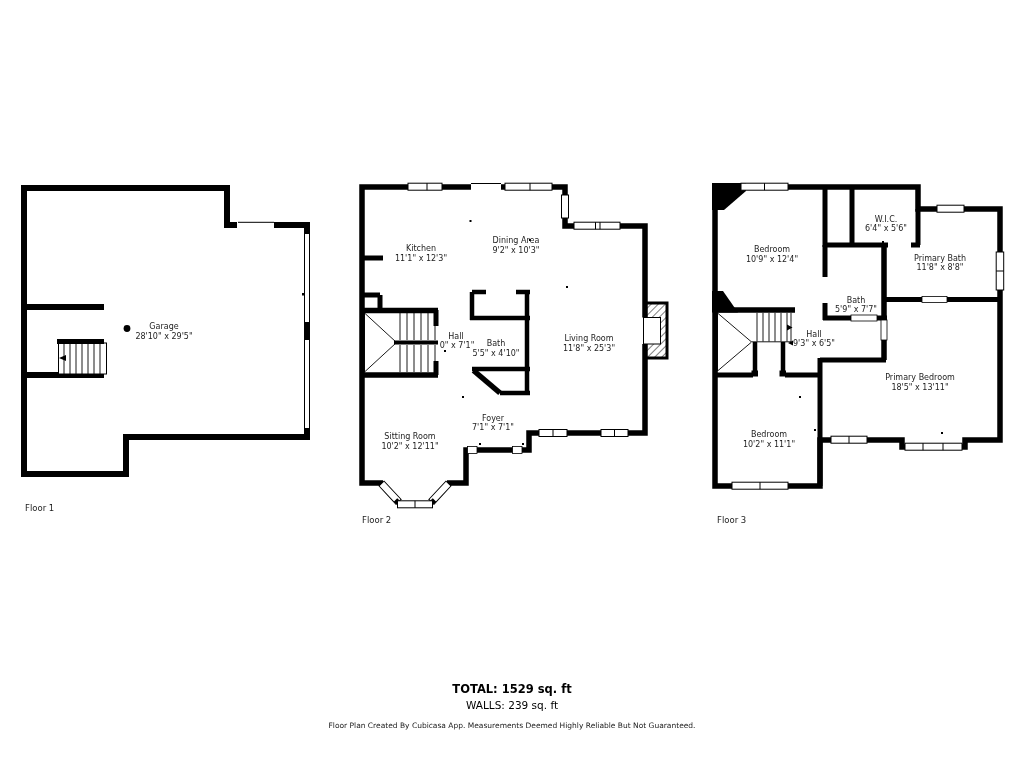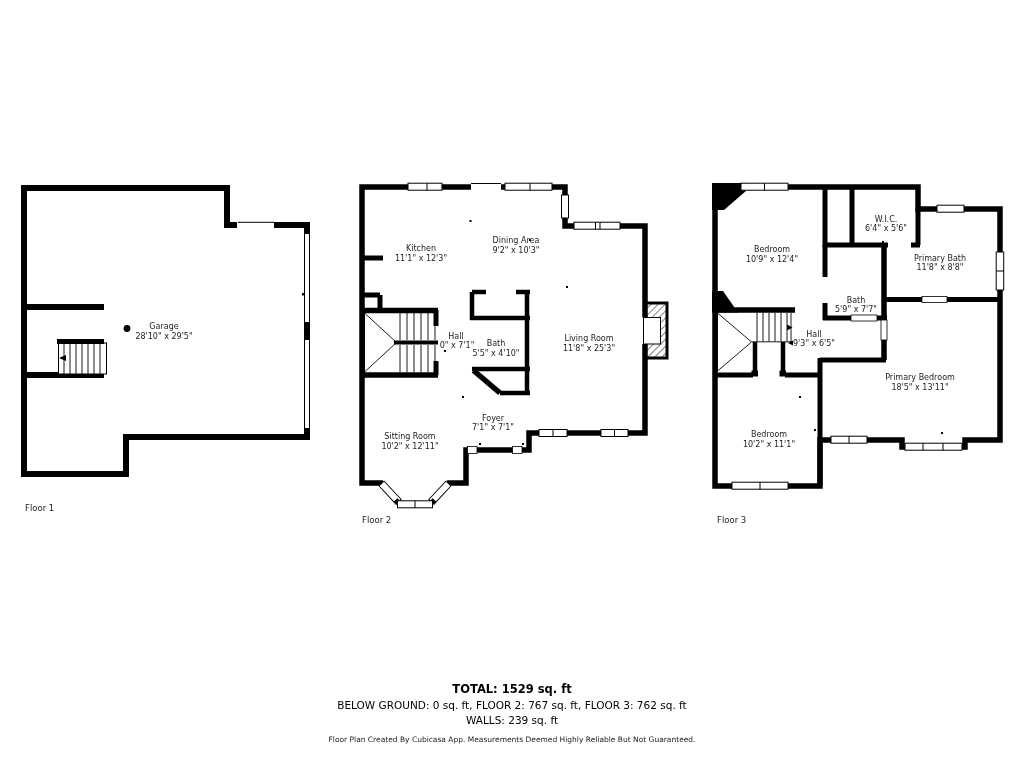"BELOW GROUND: 0 sq. ft," p.line { html: <p>BELOW GROUND: 0 sq. ft, FLOOR 2: 767 sq. ft, FLOOR 3: 762 sq. ft</p> -> none }
